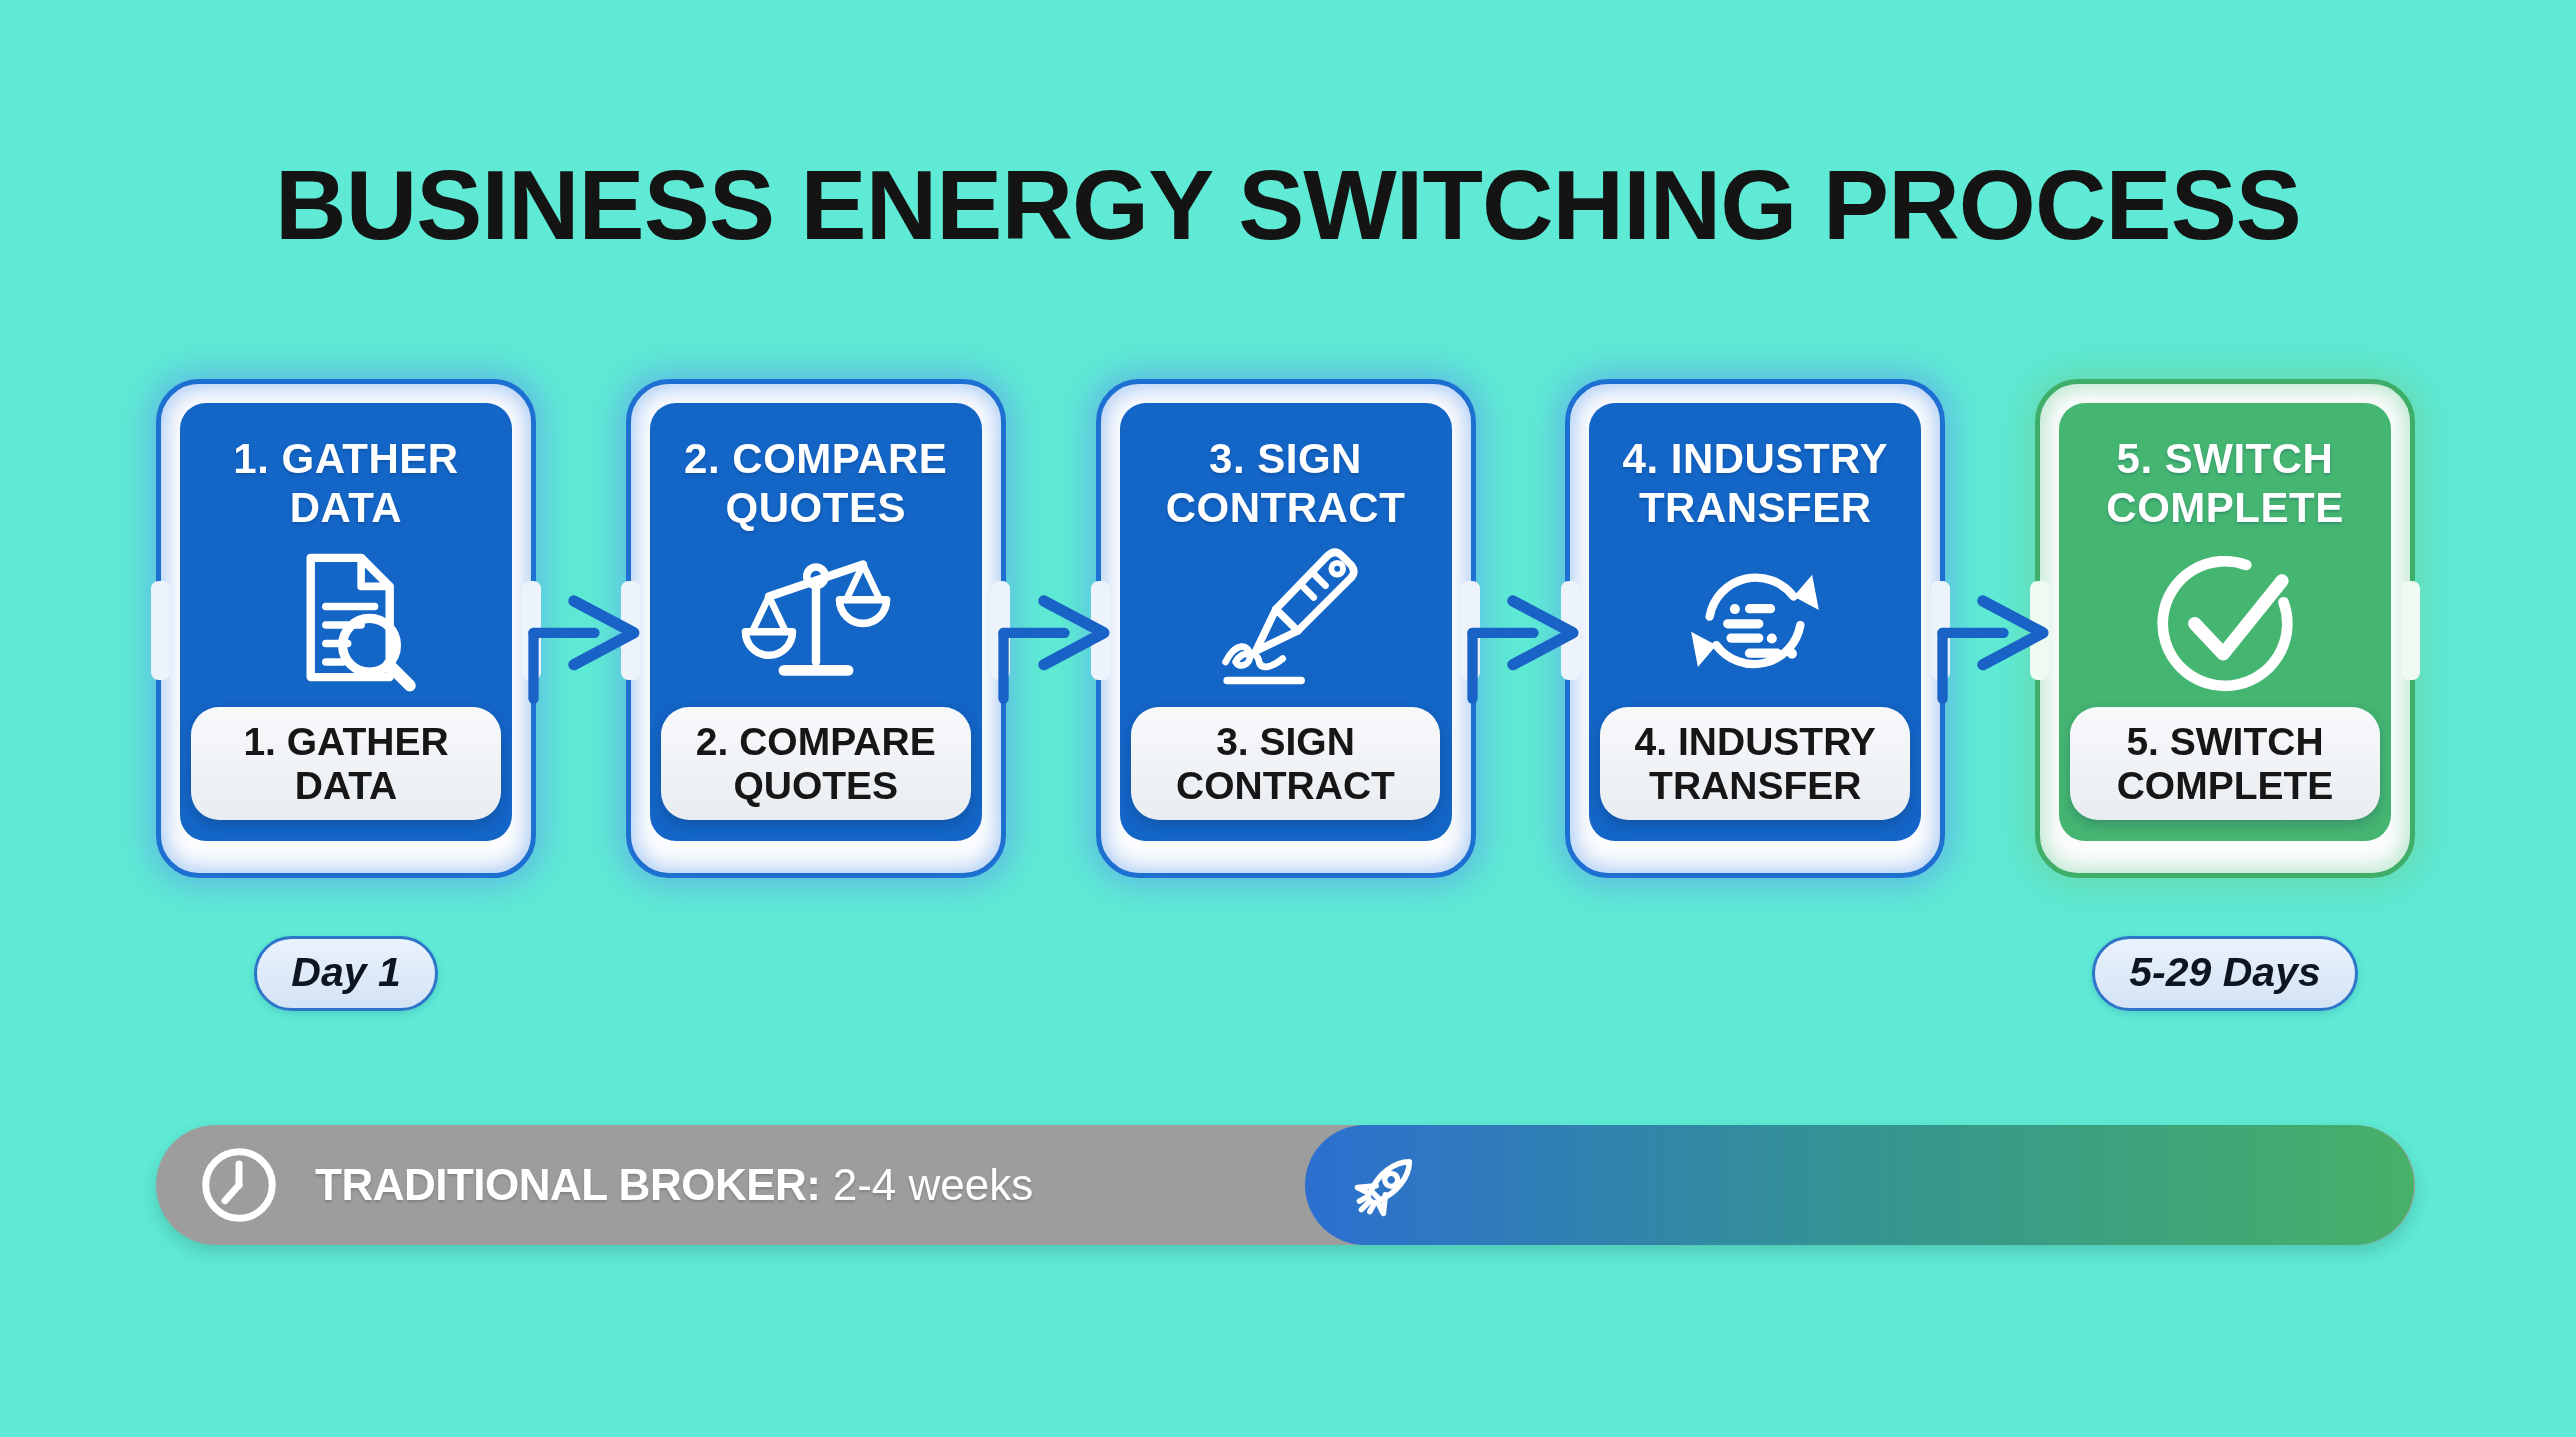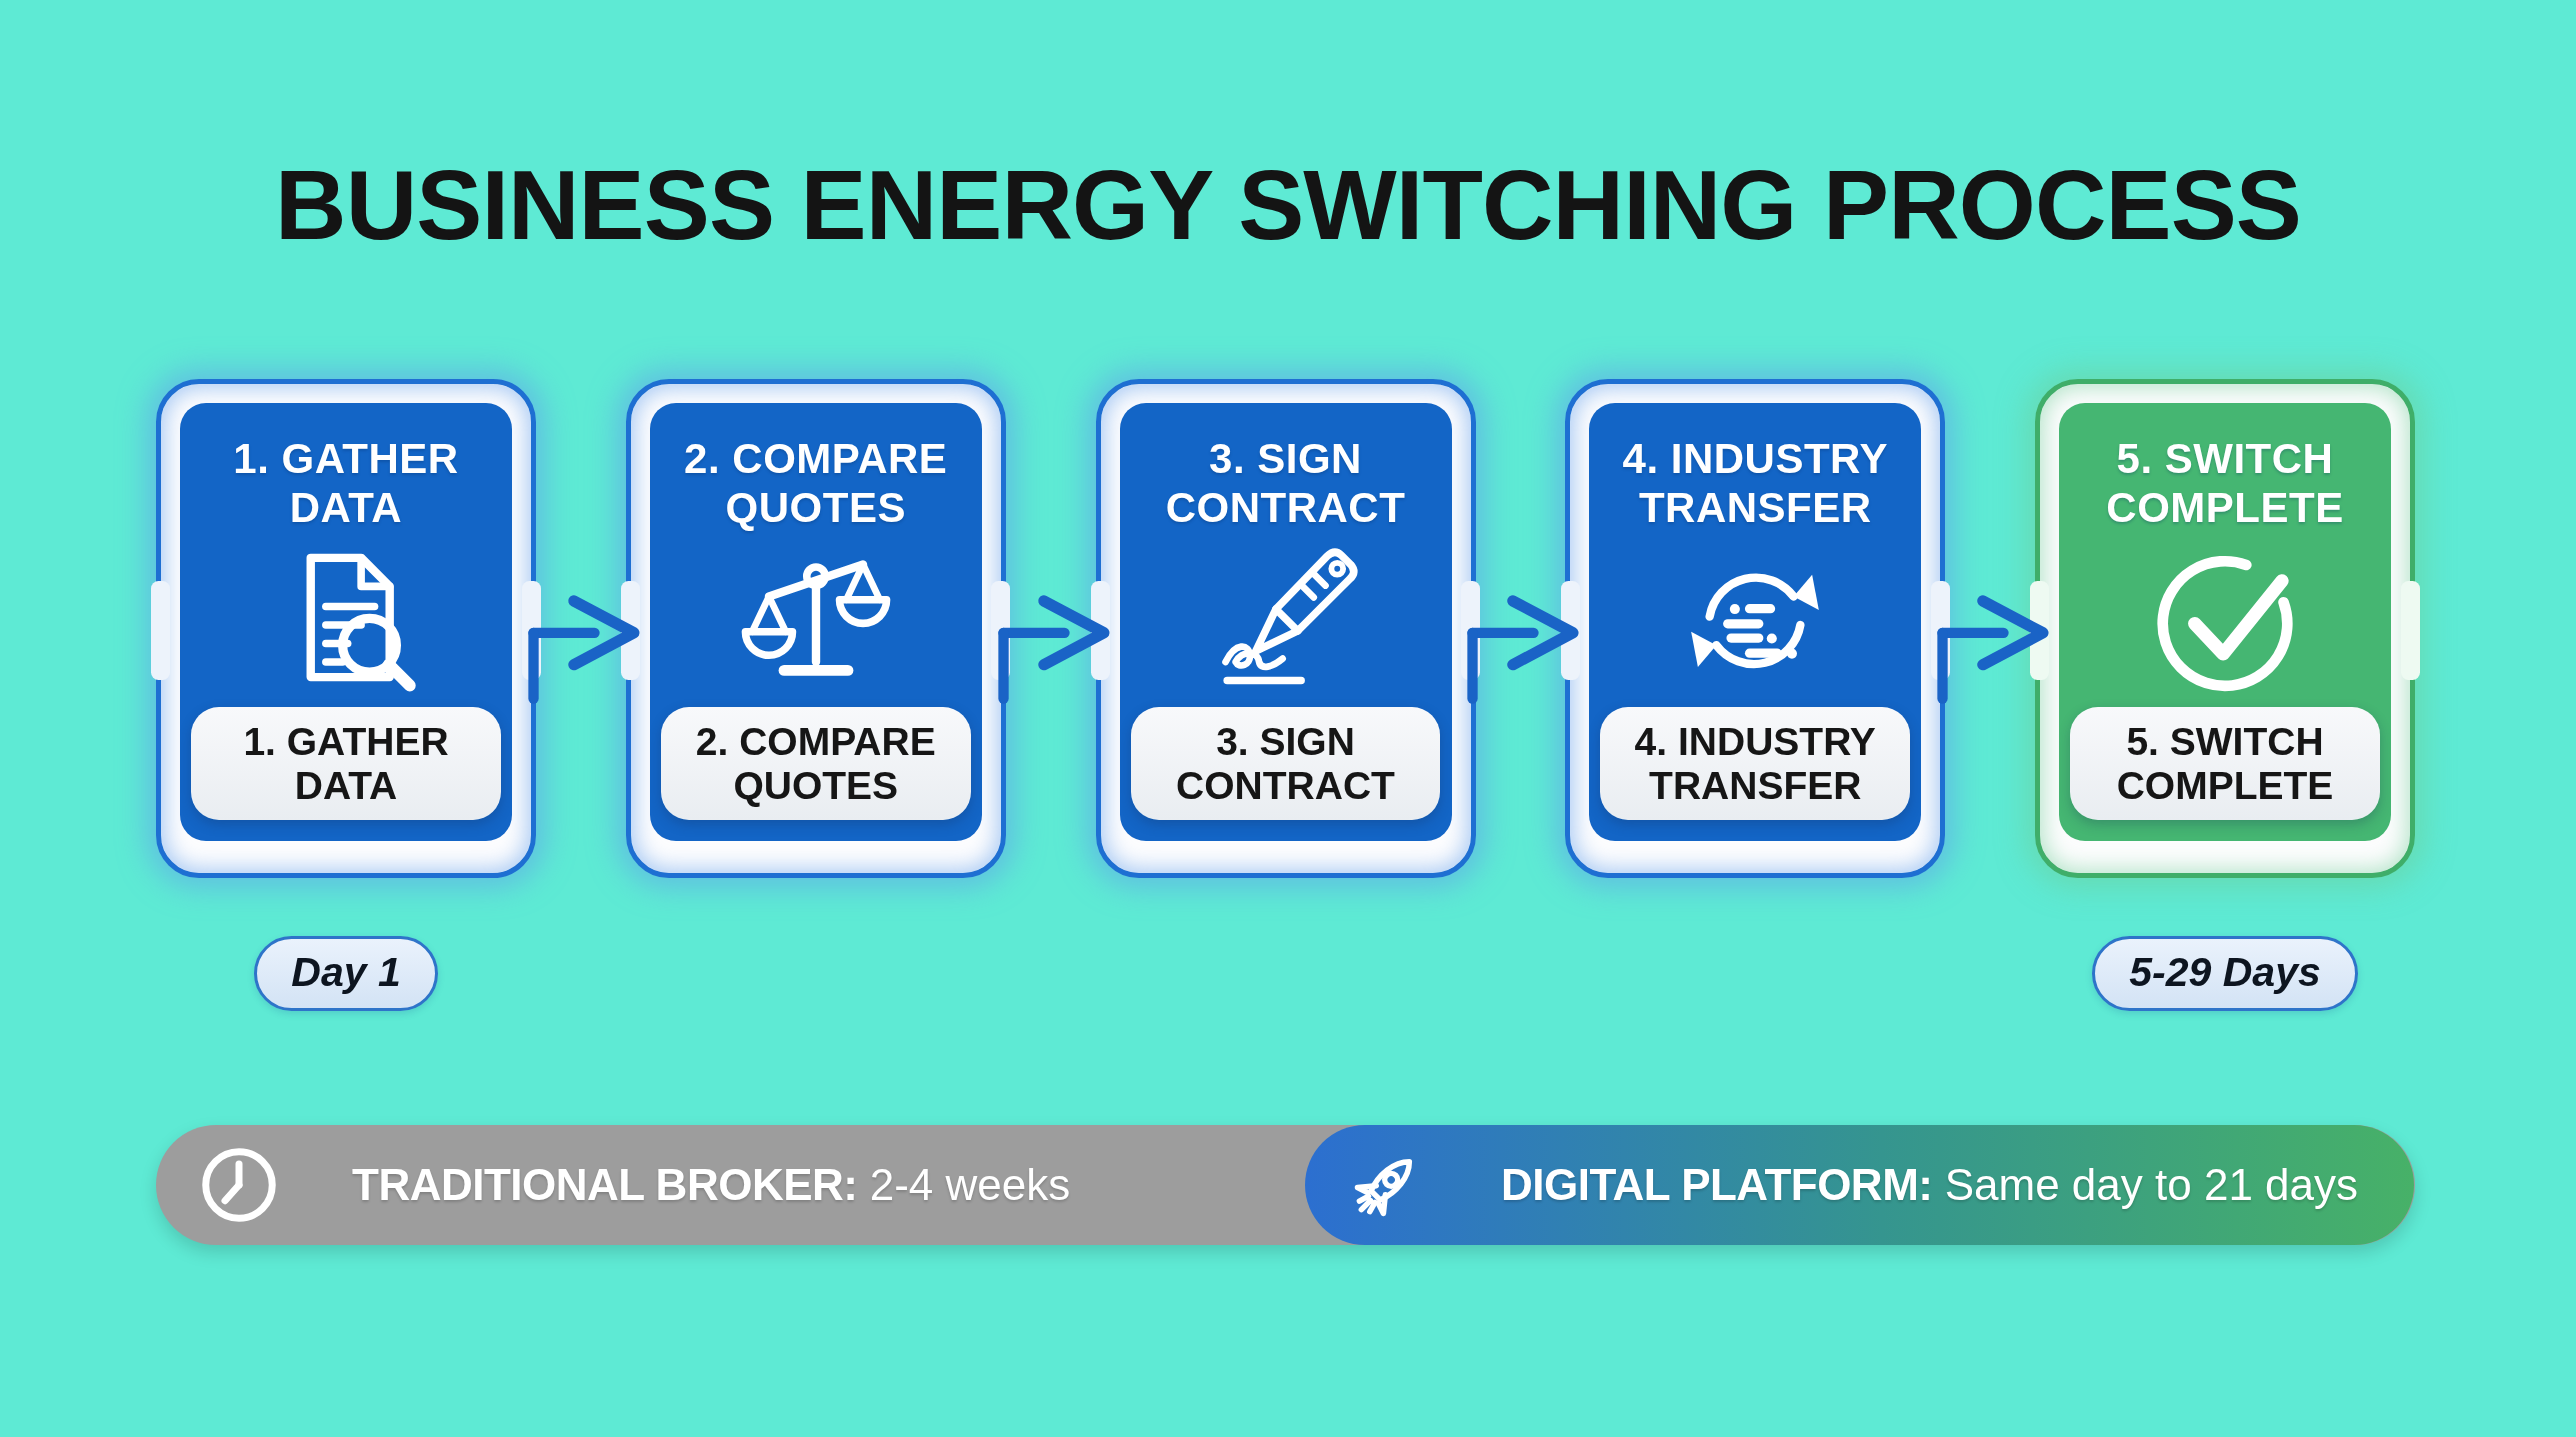"TRADITIONAL BROKER:" .seg .b { margin-left: 37px -> none }
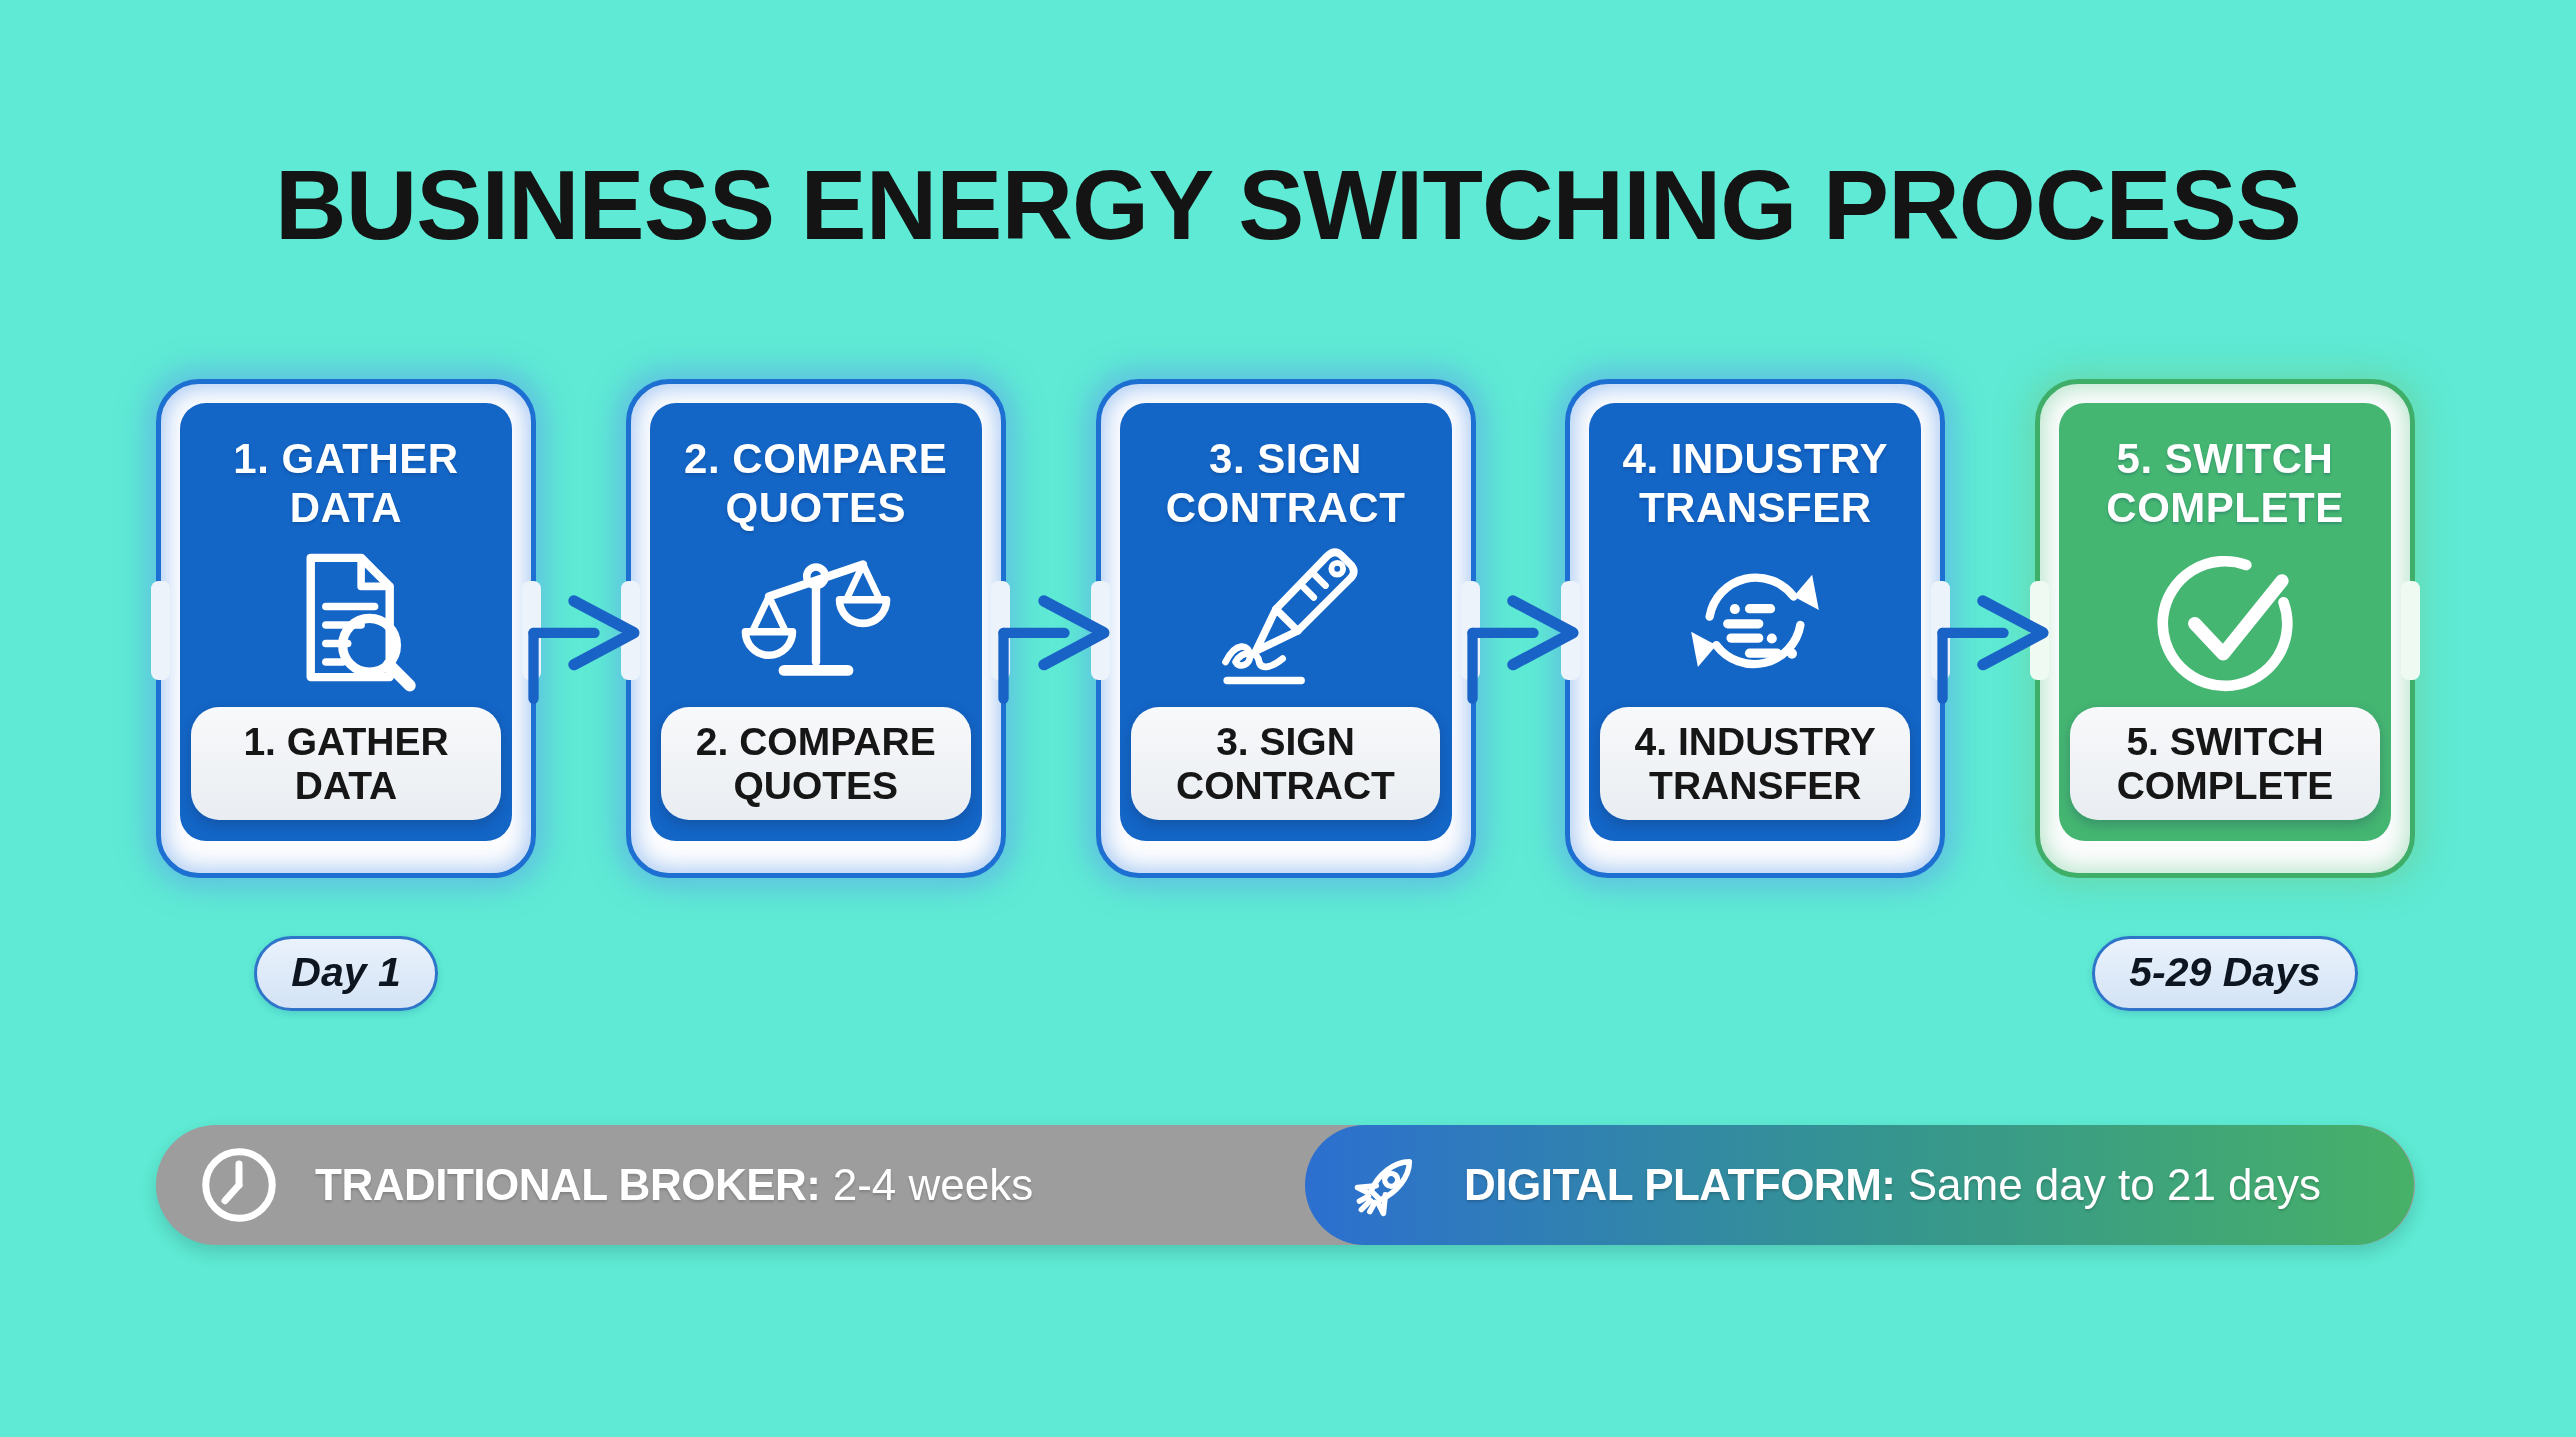"DIGITAL PLATFORM: Same day to" div.txt { html: <div> <span>DIGITAL PLATFORM:</span> <span>Same day to 21 days</span> </div> -> none }
